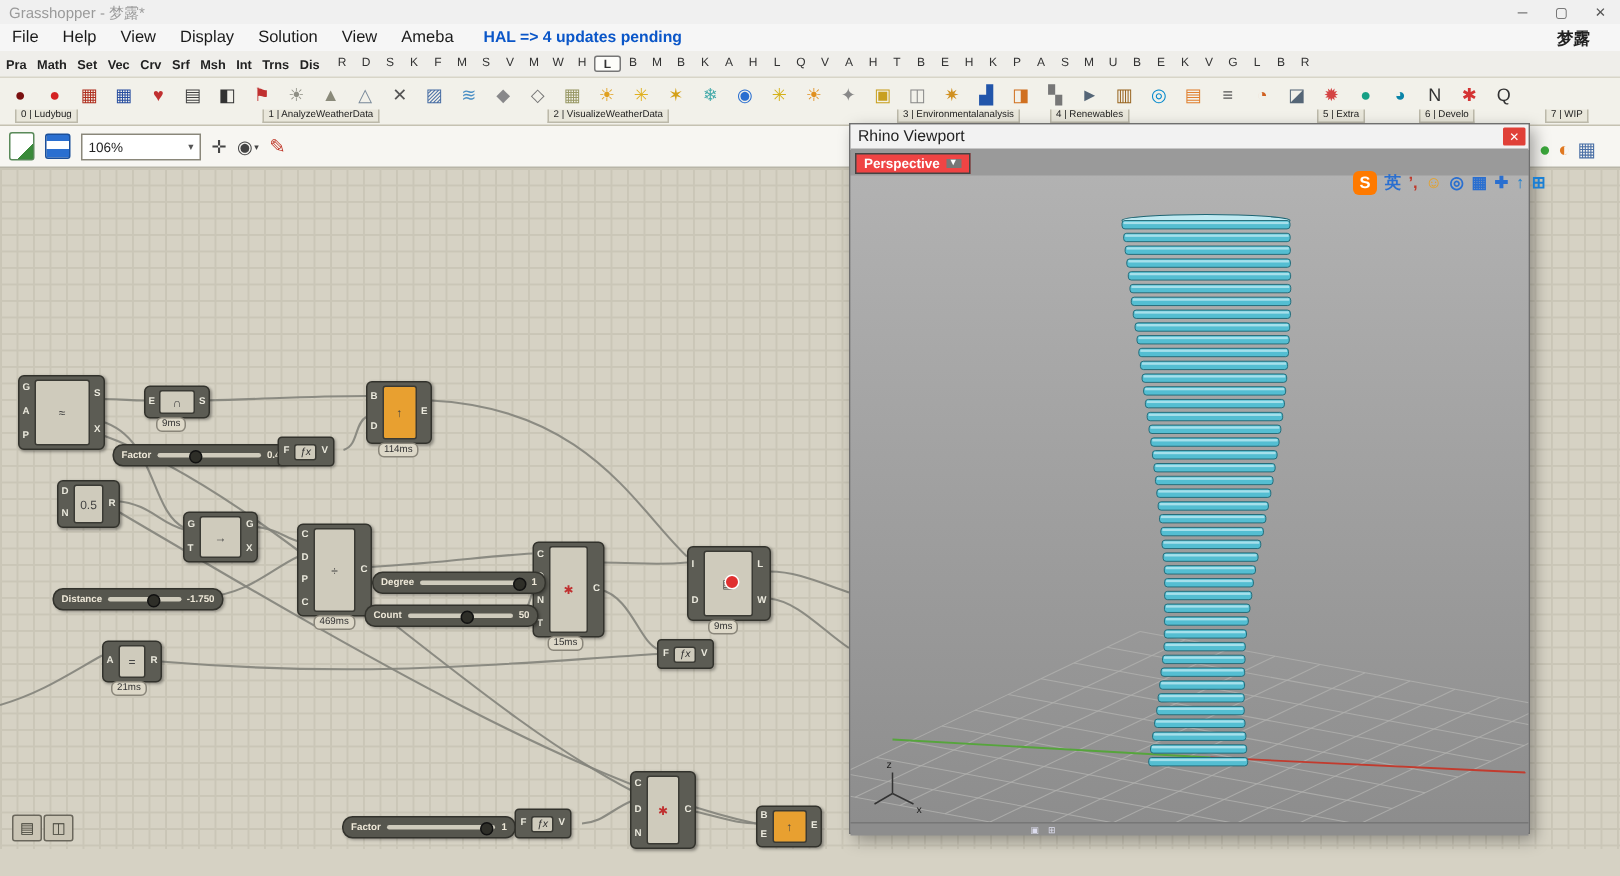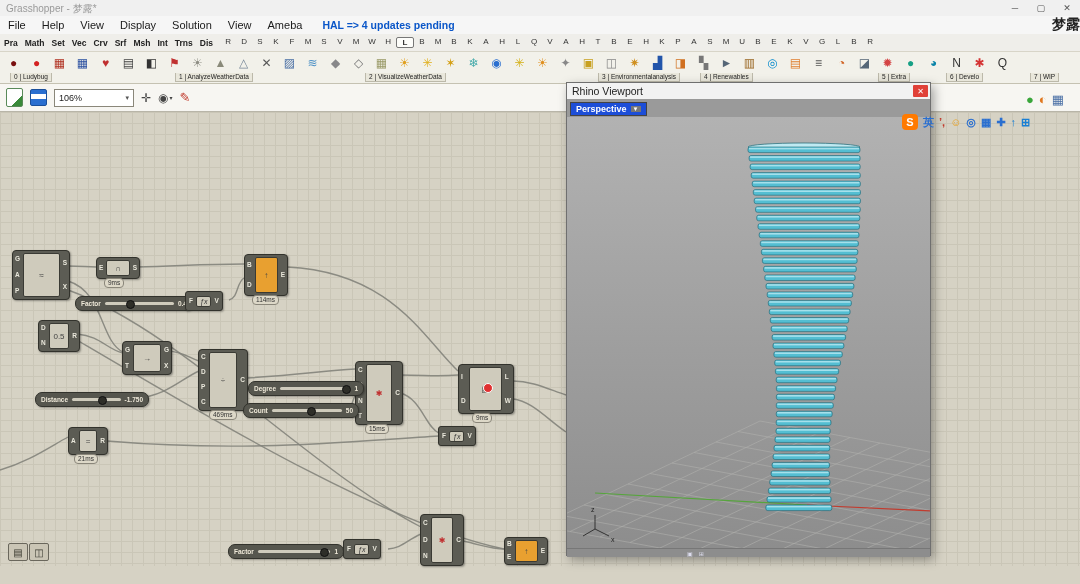"梦露" .ime-label { font-size: 14px -> 11px; padding-right: 0 -> 20px }
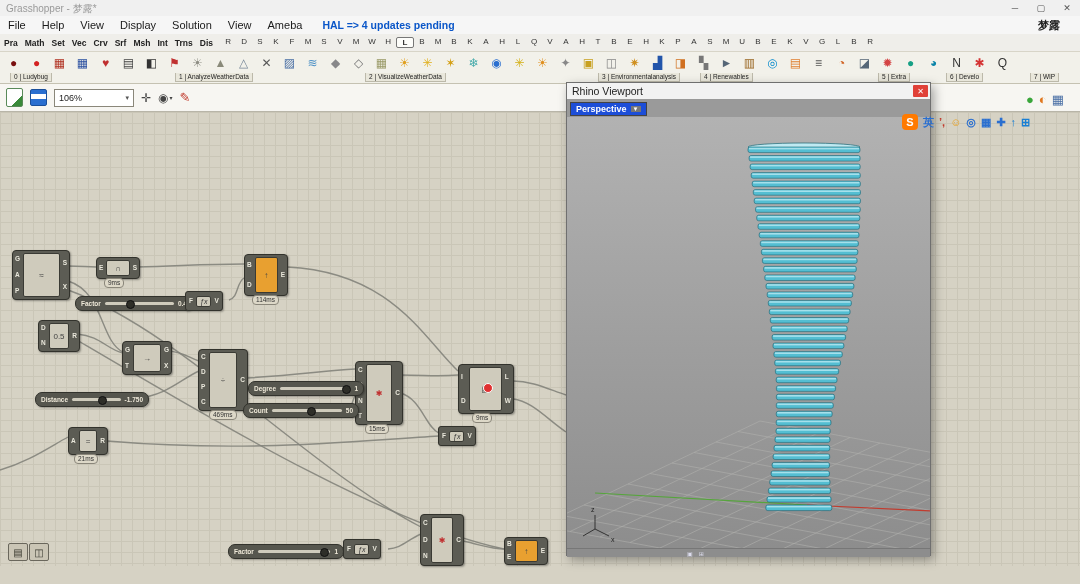"Rhino Viewport" .vp { width: 365px -> 454px }
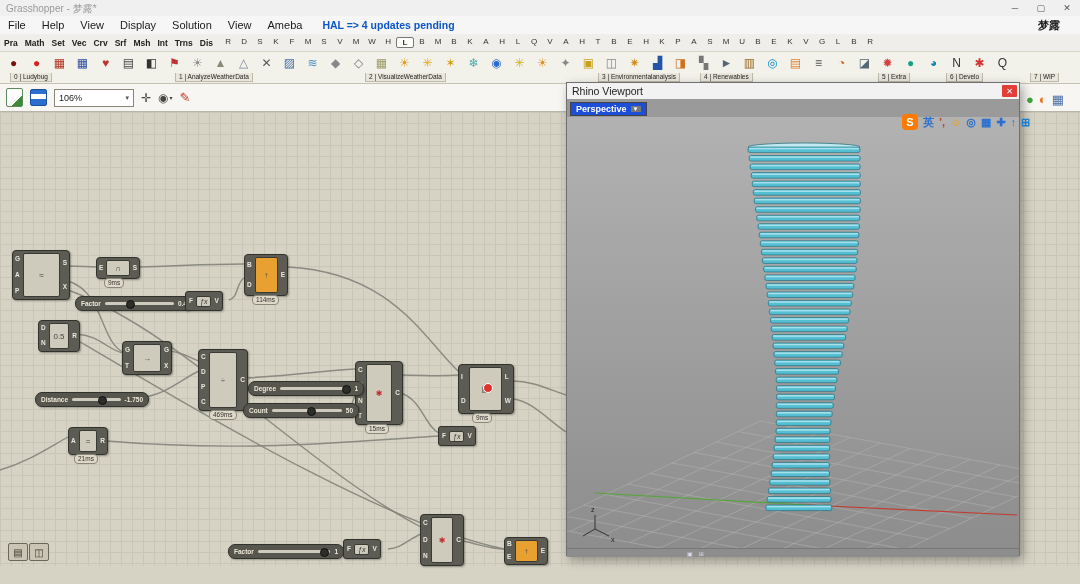"Perspective" .vp-tab { background: #1d4ed8 -> #ef4444 }
